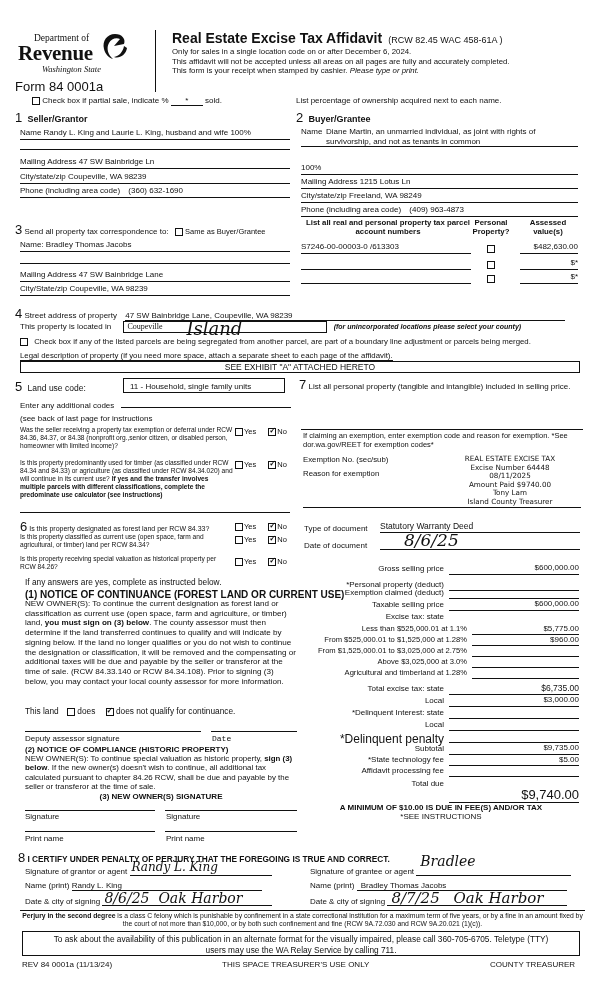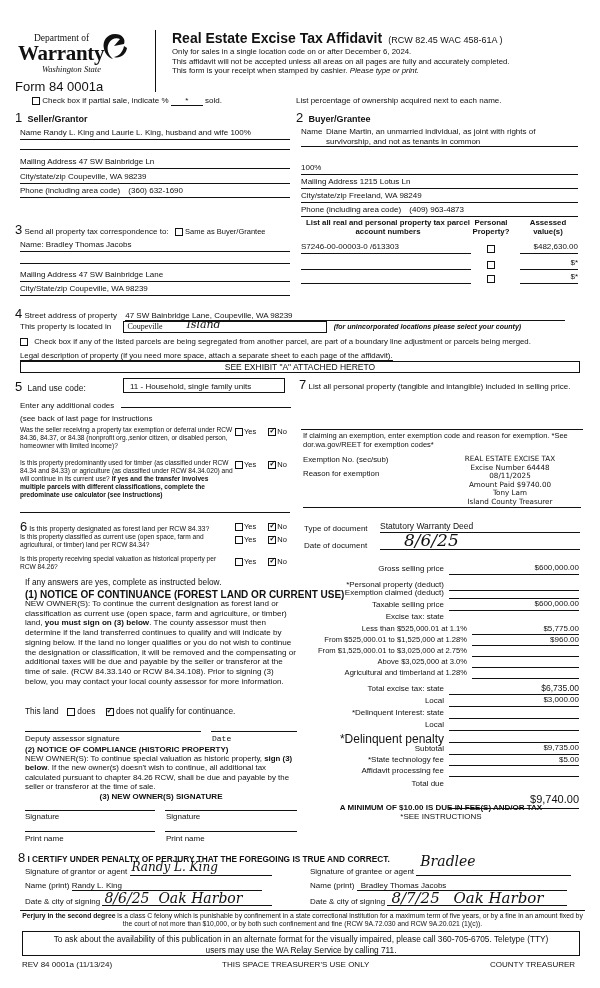"Warranty" div.abs { text: Warranty -> Revenue }
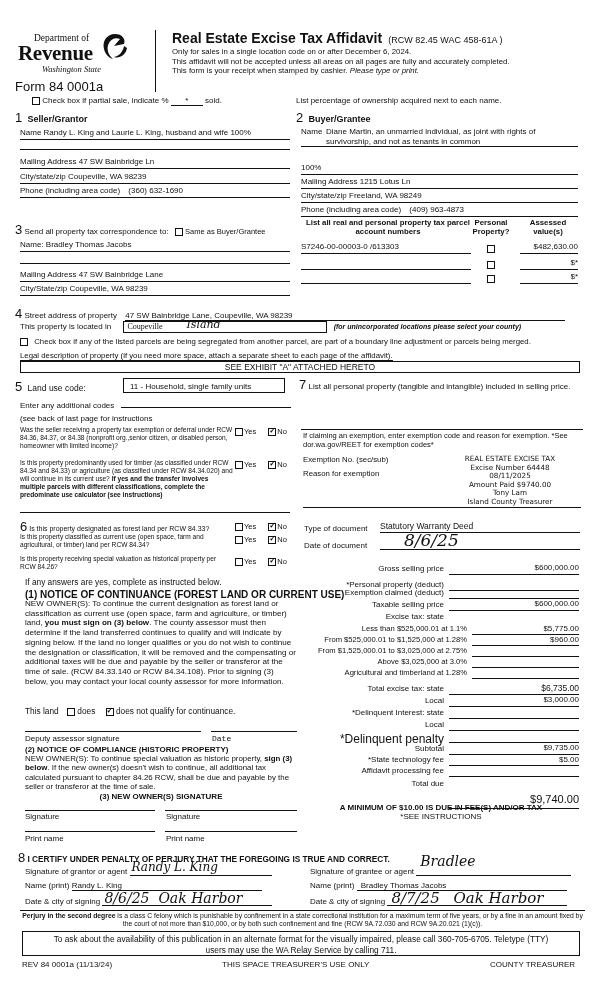"Island" span.hand { font-size: 11px -> 18px }
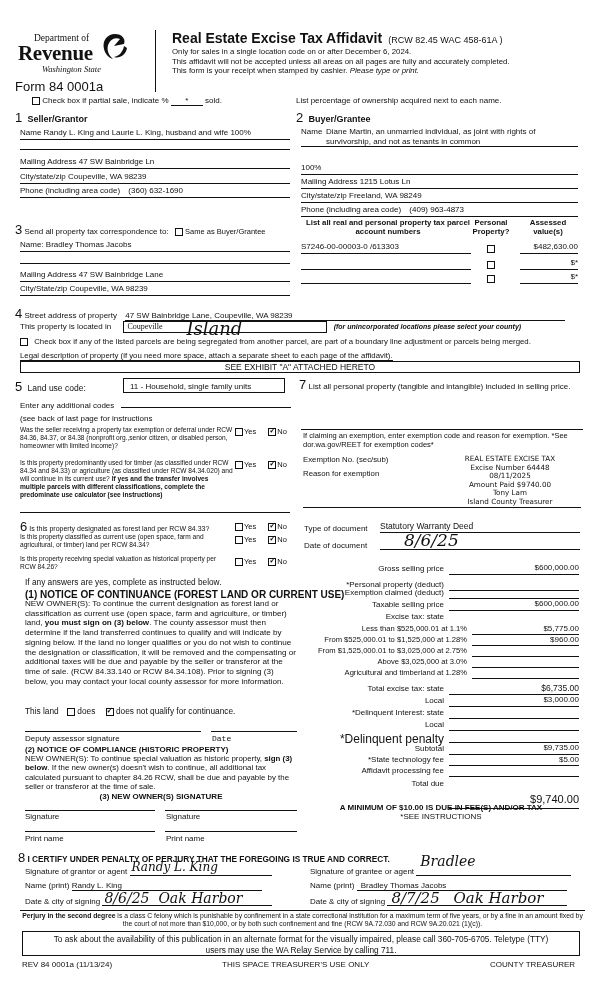"$9,740.00" div.abs { font-size: 11px -> 13px; top: 15px -> 9px }
